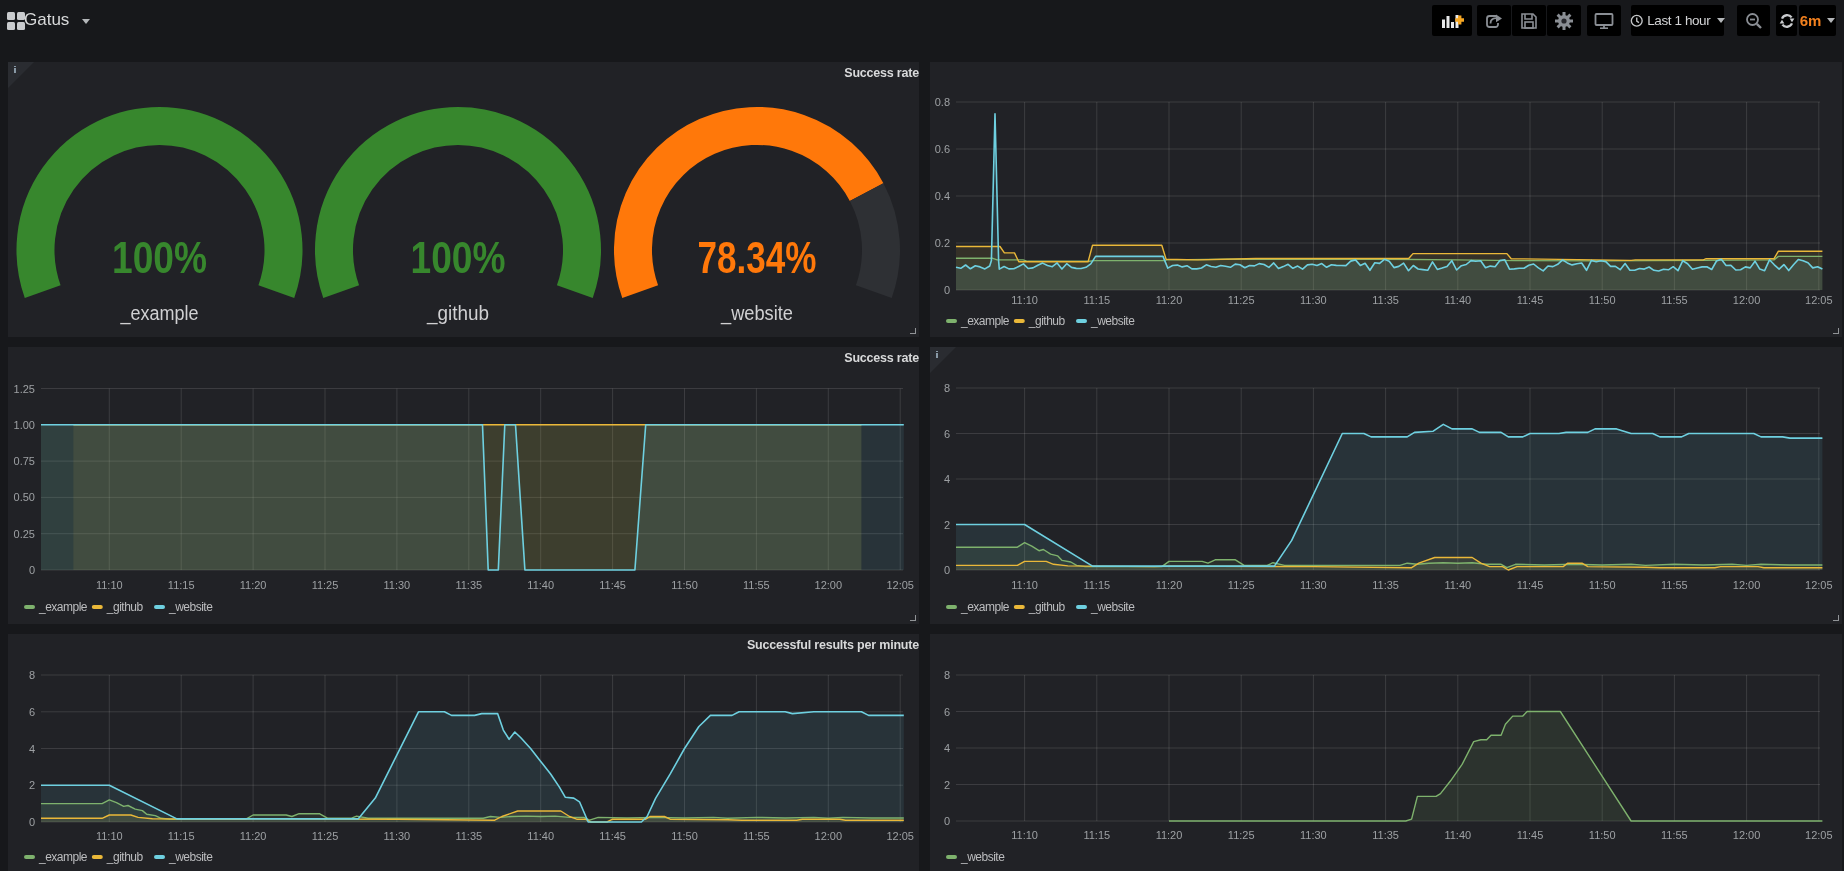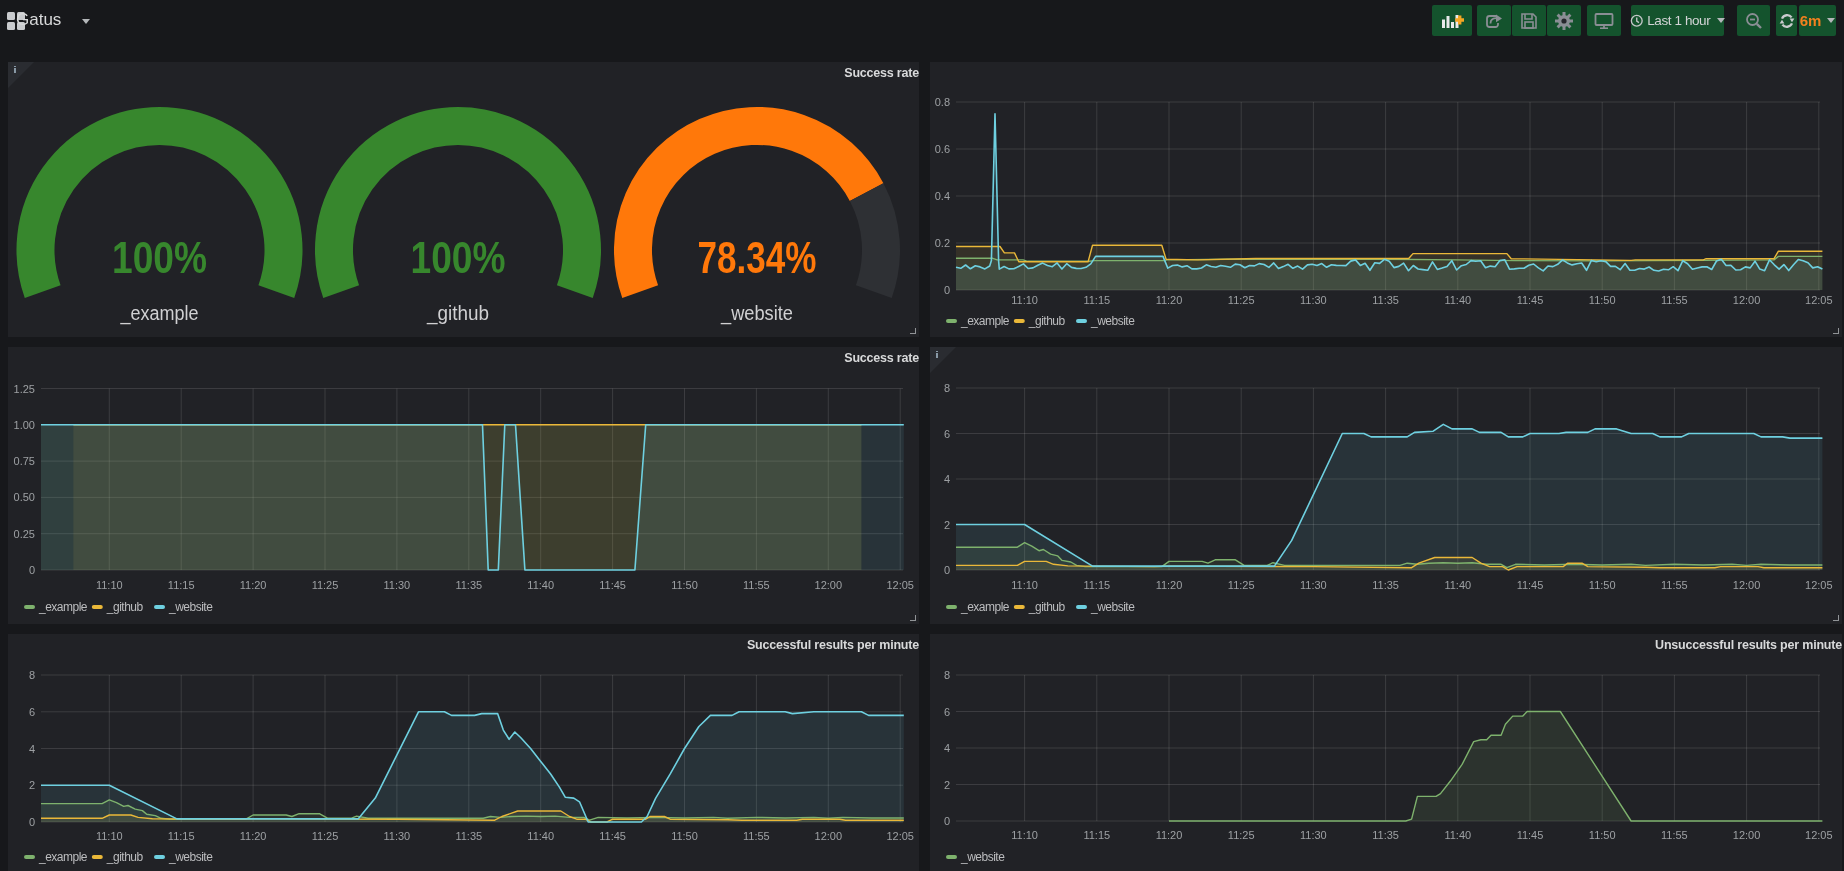"Gatus" div { left: 16px -> 24px }
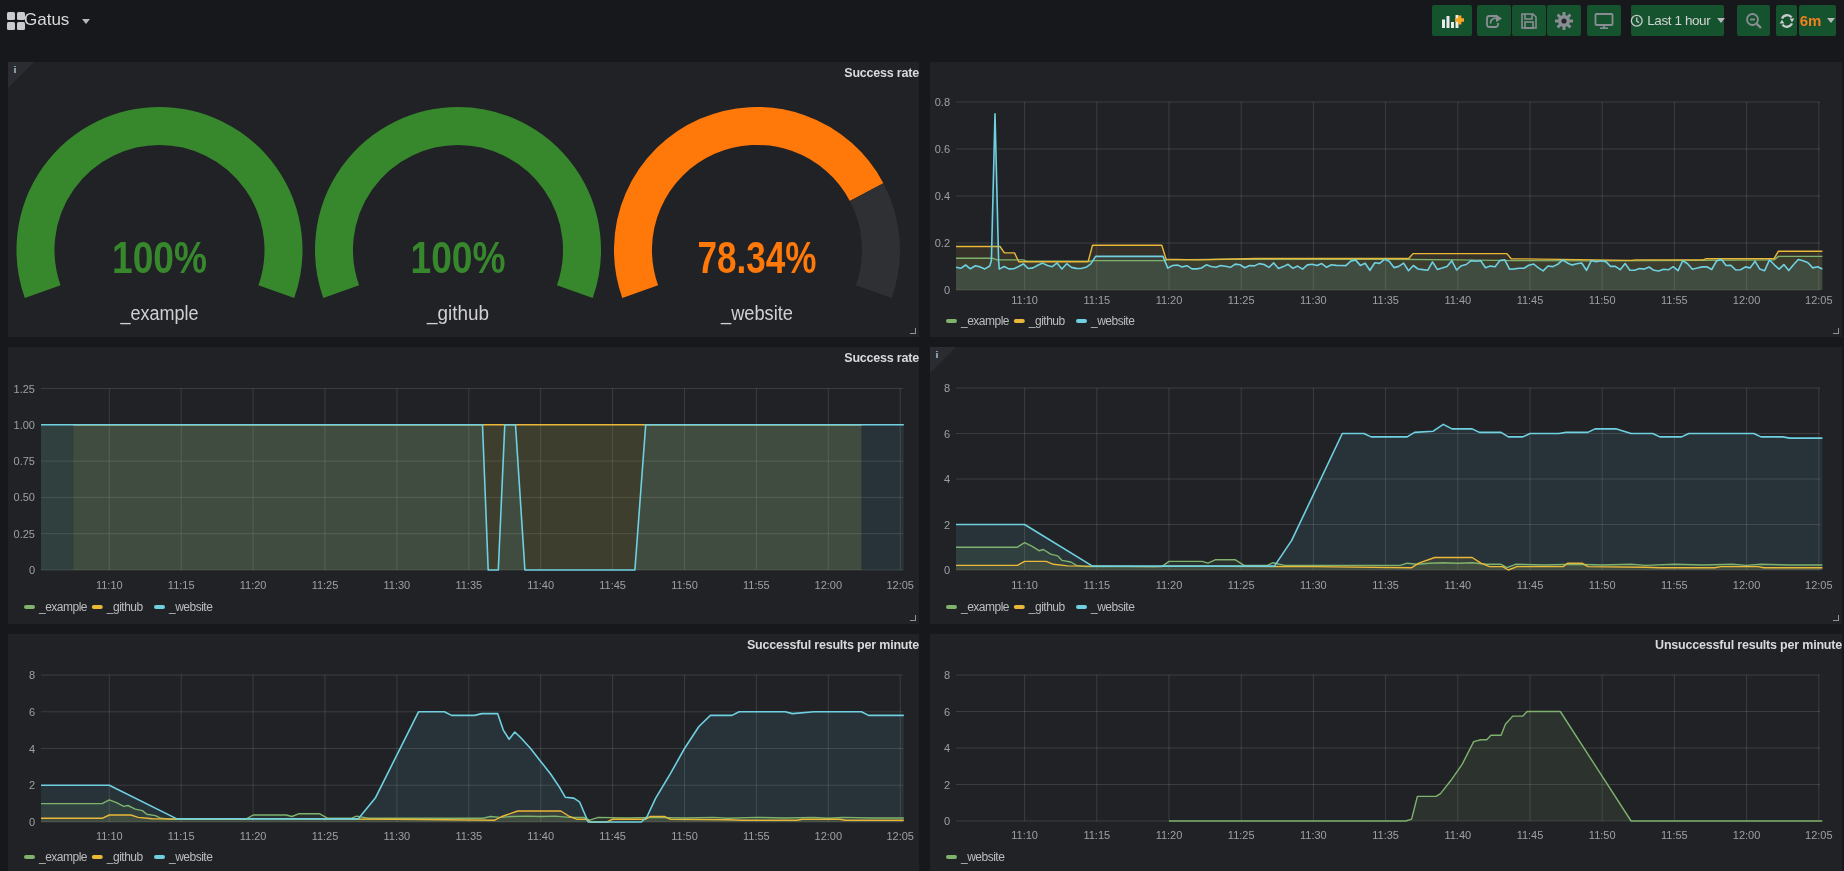"Last 1 hour" .btn { background: #14532d -> #000000 }
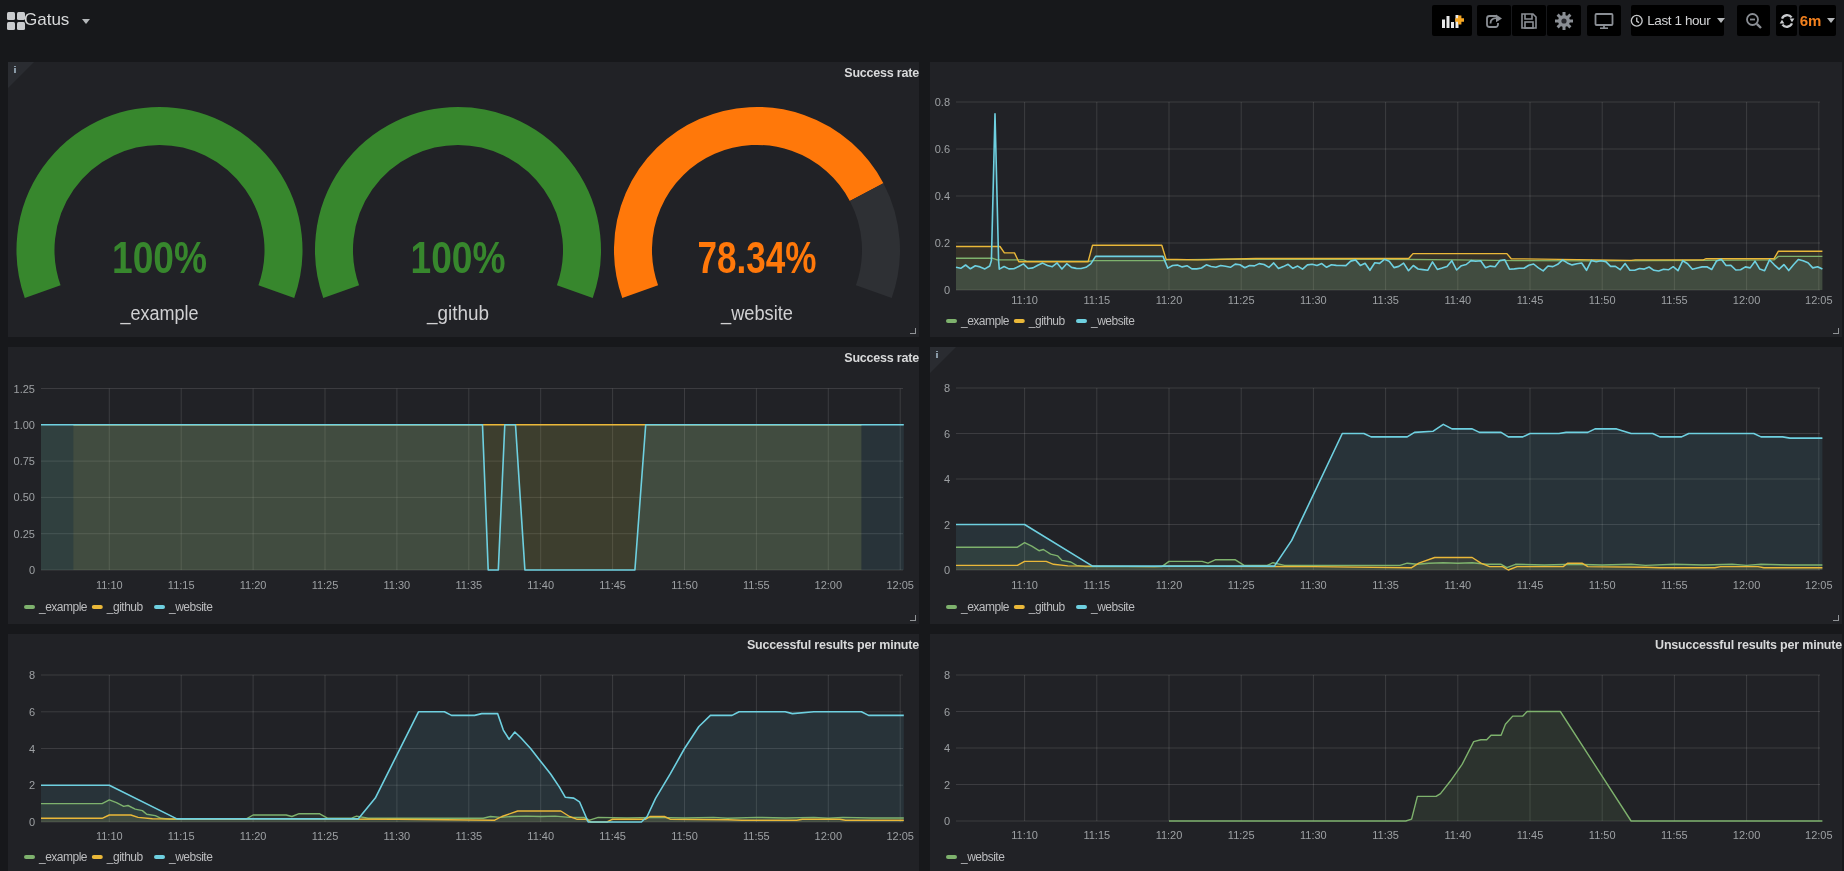"Unsuccessful results per minute" div.ptitle { html: <div>Unsuccessful results per minute</div> -> none }
